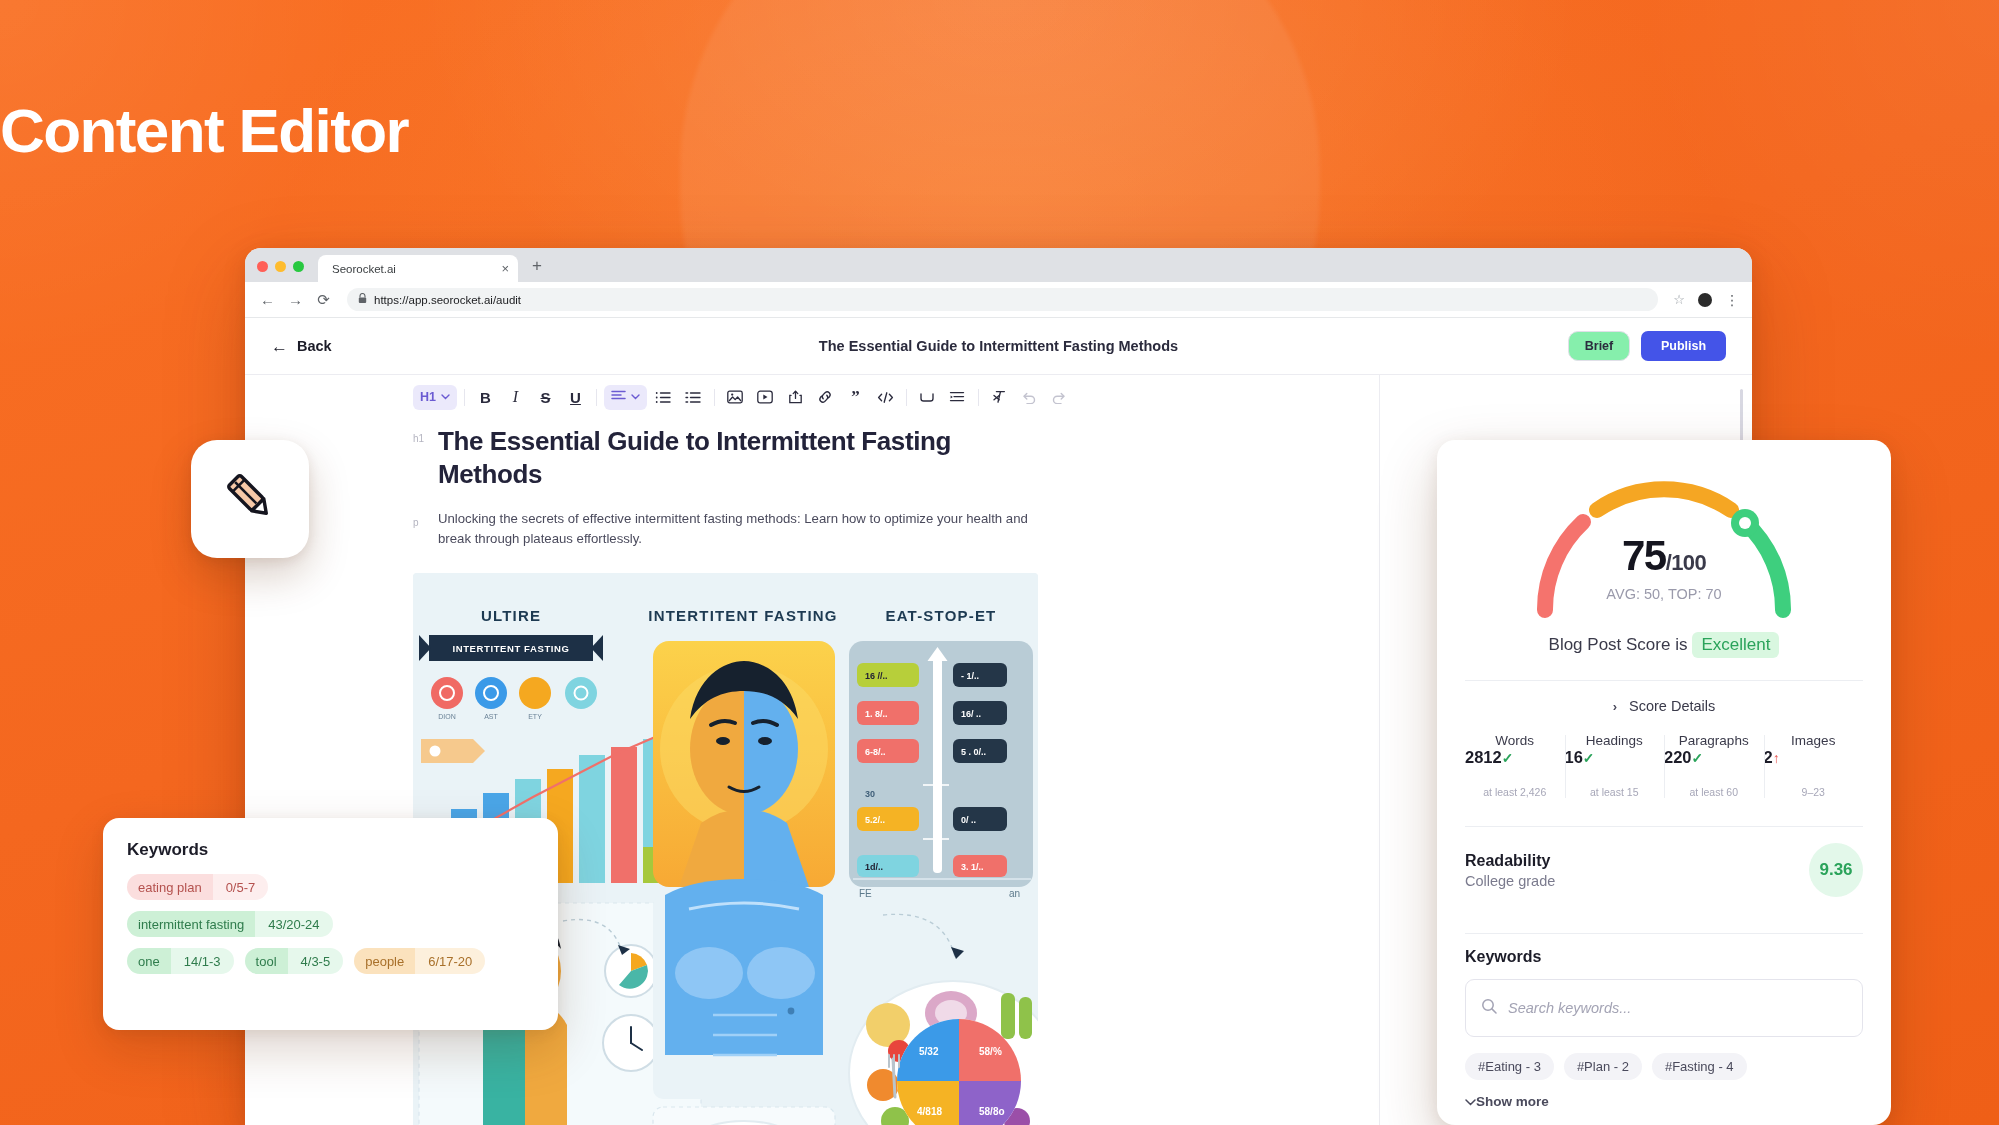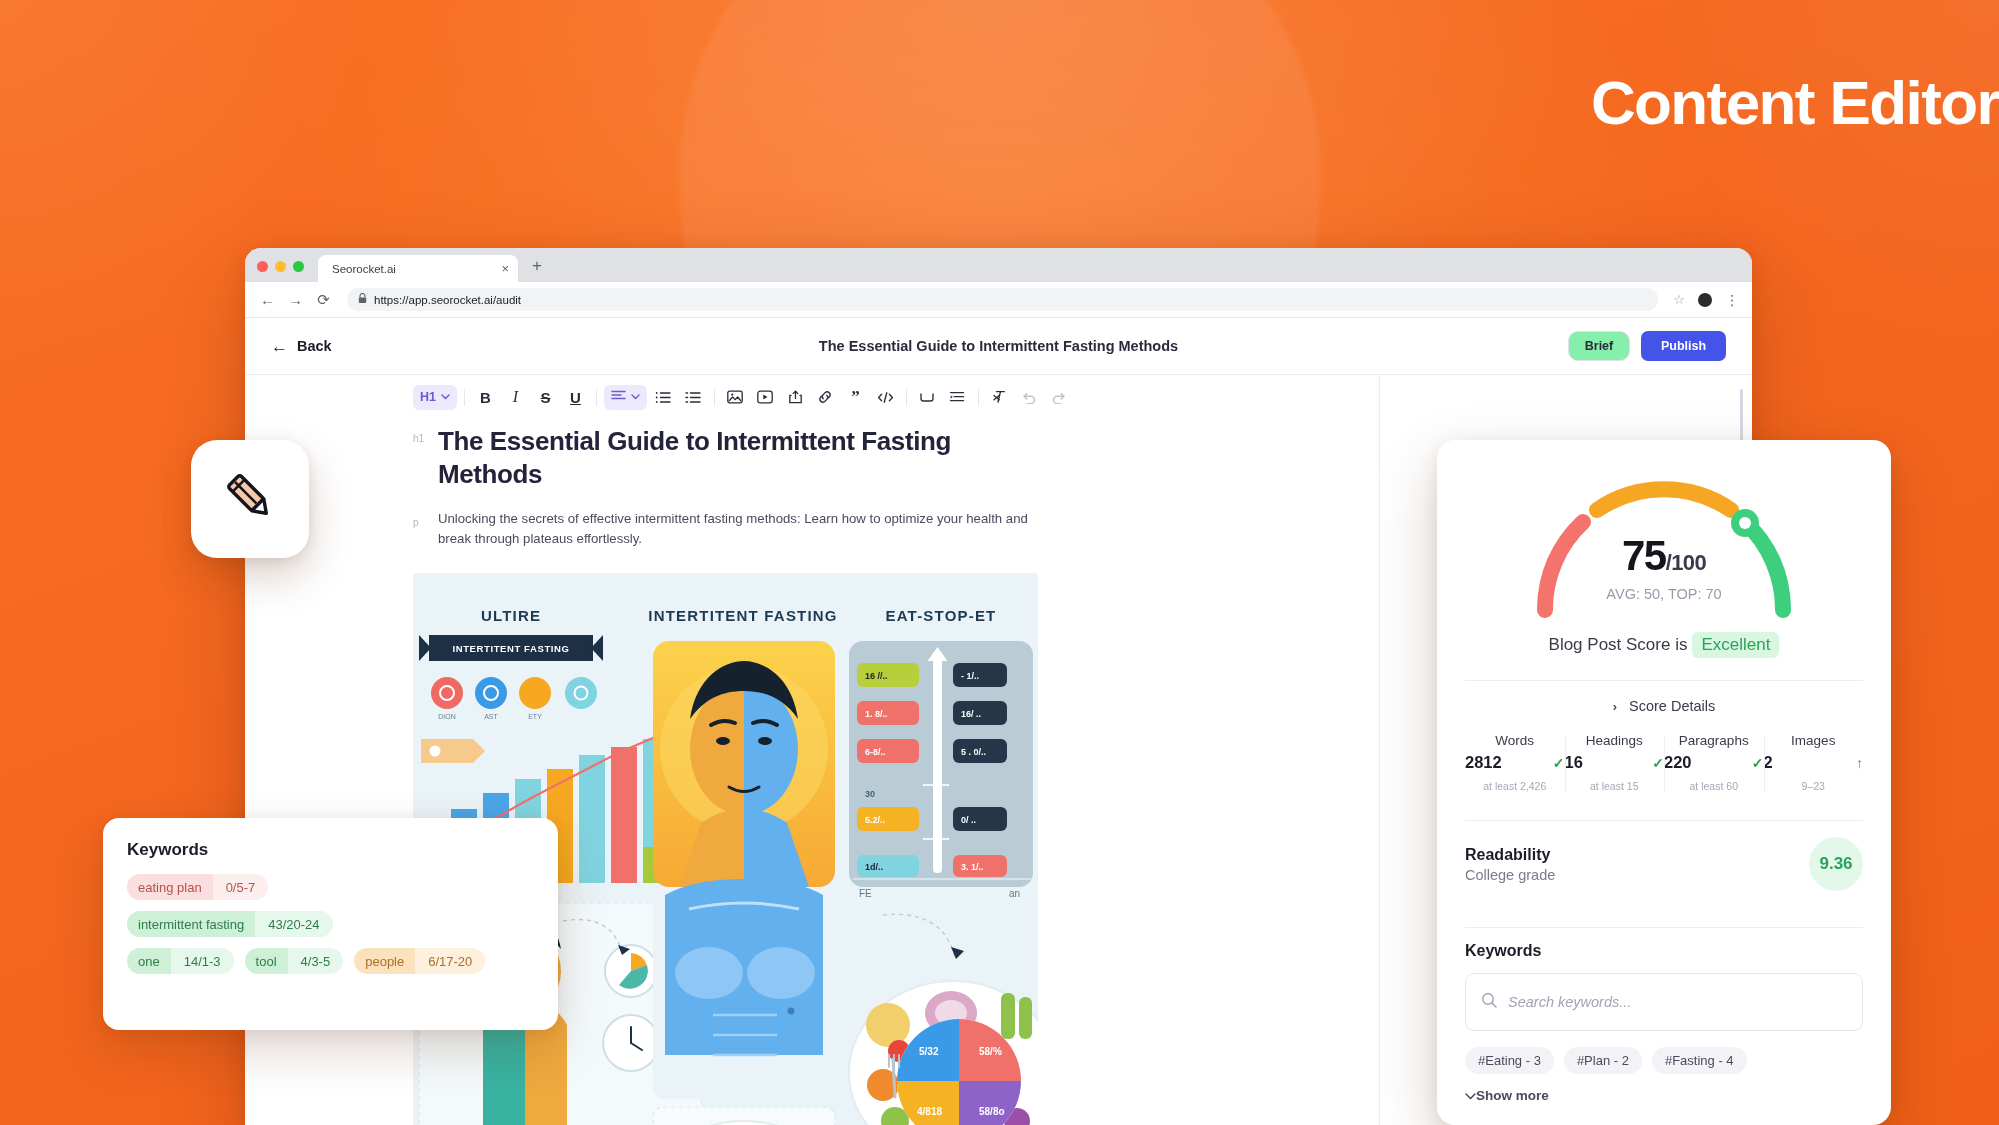"Content Editor" .page-title { text-align: right -> left; top: 72px -> 100px }
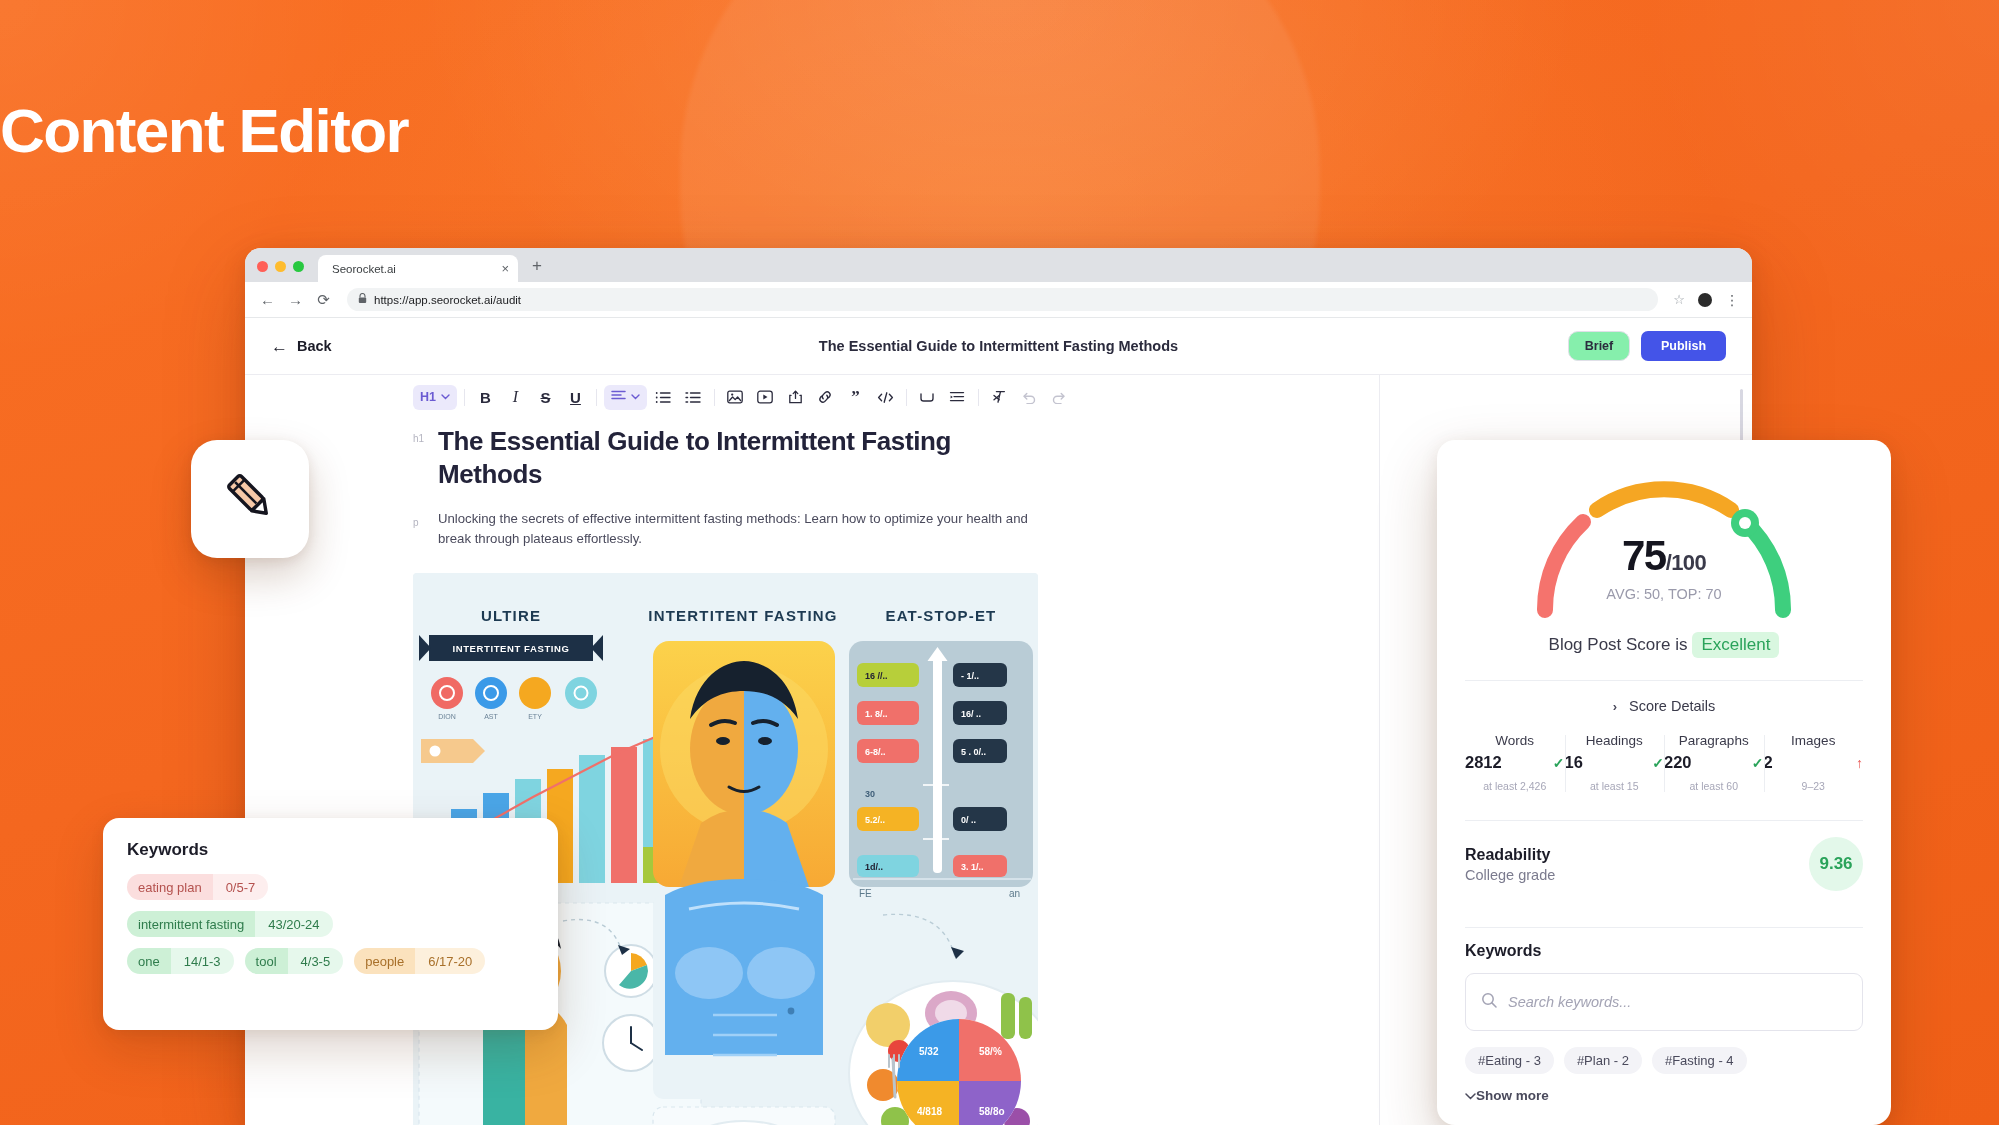"2812" .stat-value { gap: 5px -> none; justify-content: space-between -> flex-start; margin-top: 5px -> none }
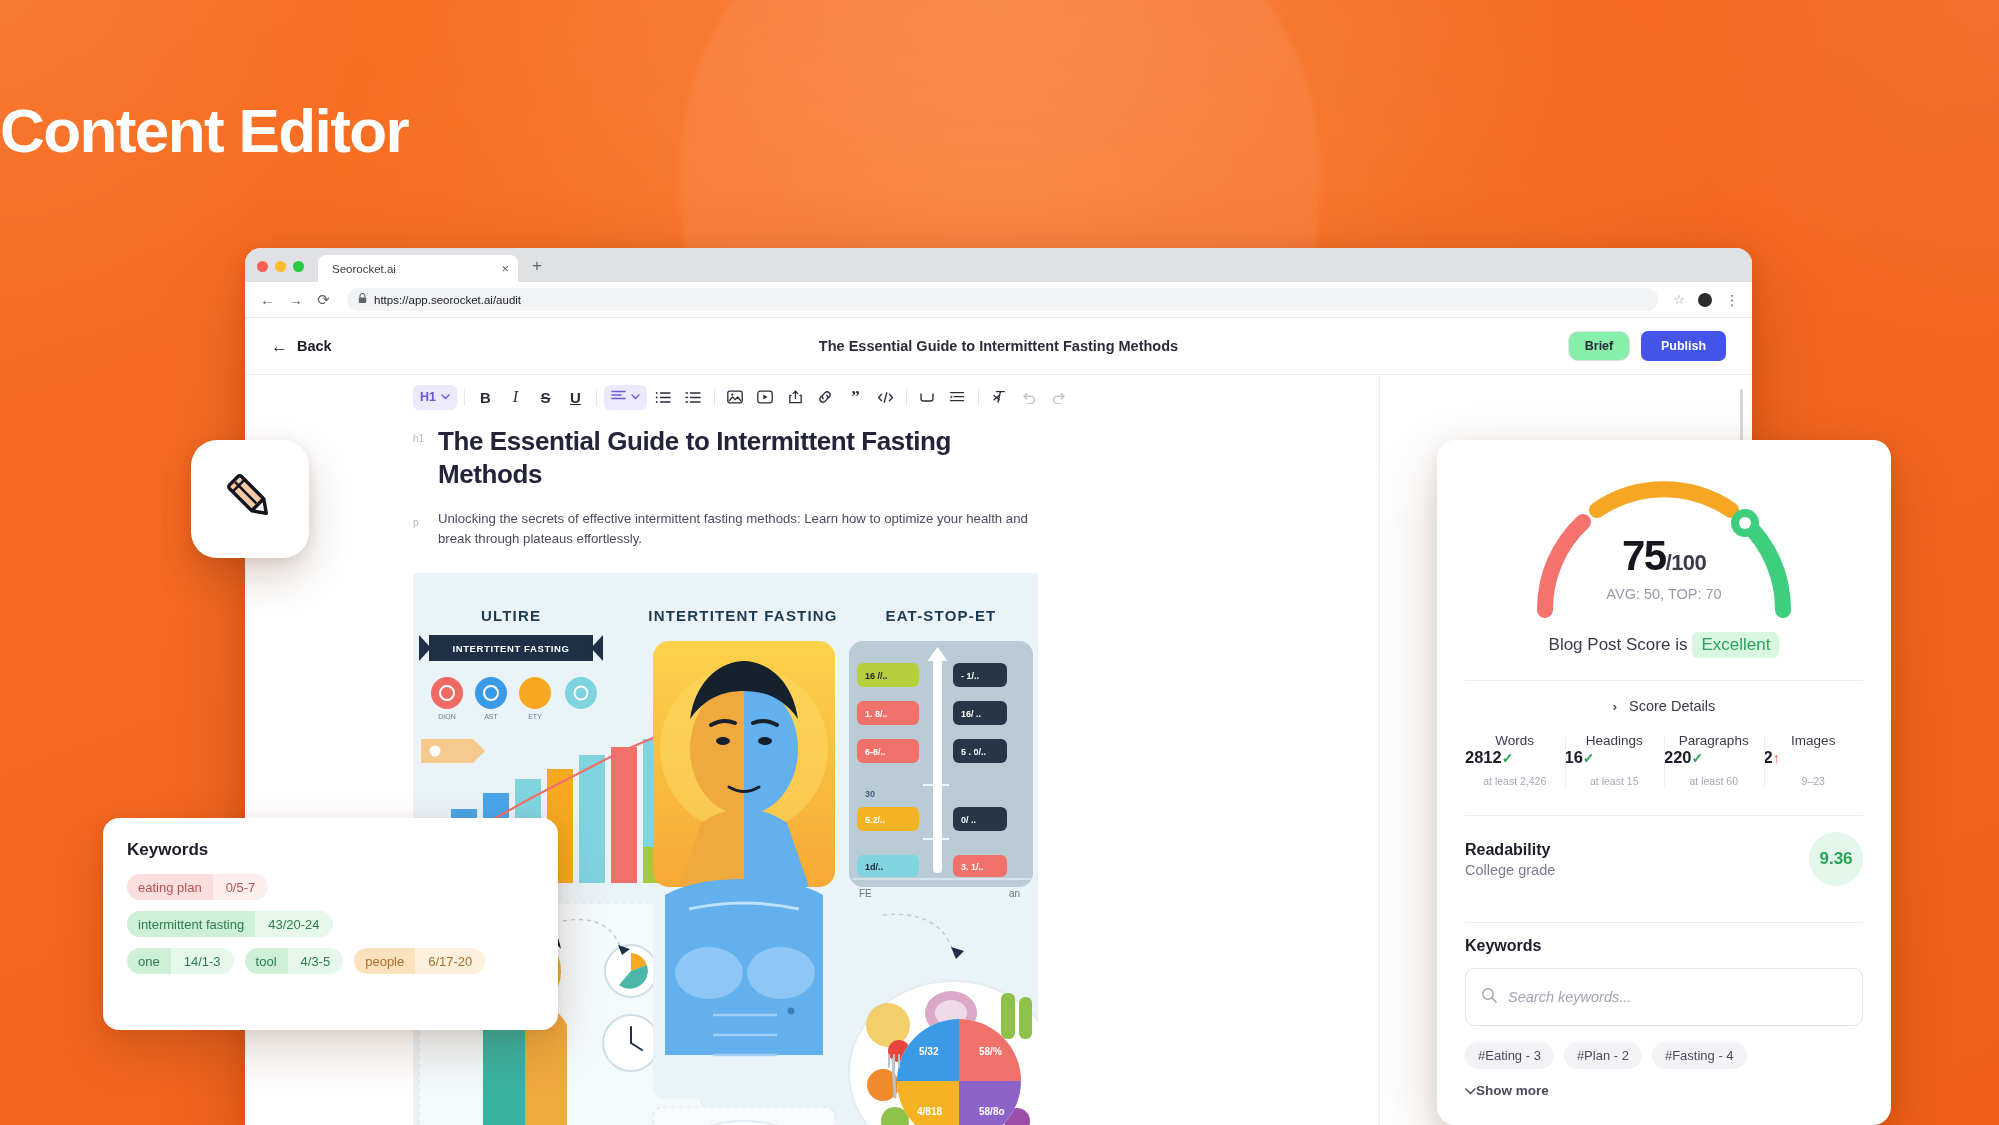"at least 2,426" .stat-sub { margin-top: 8px -> 19px }
